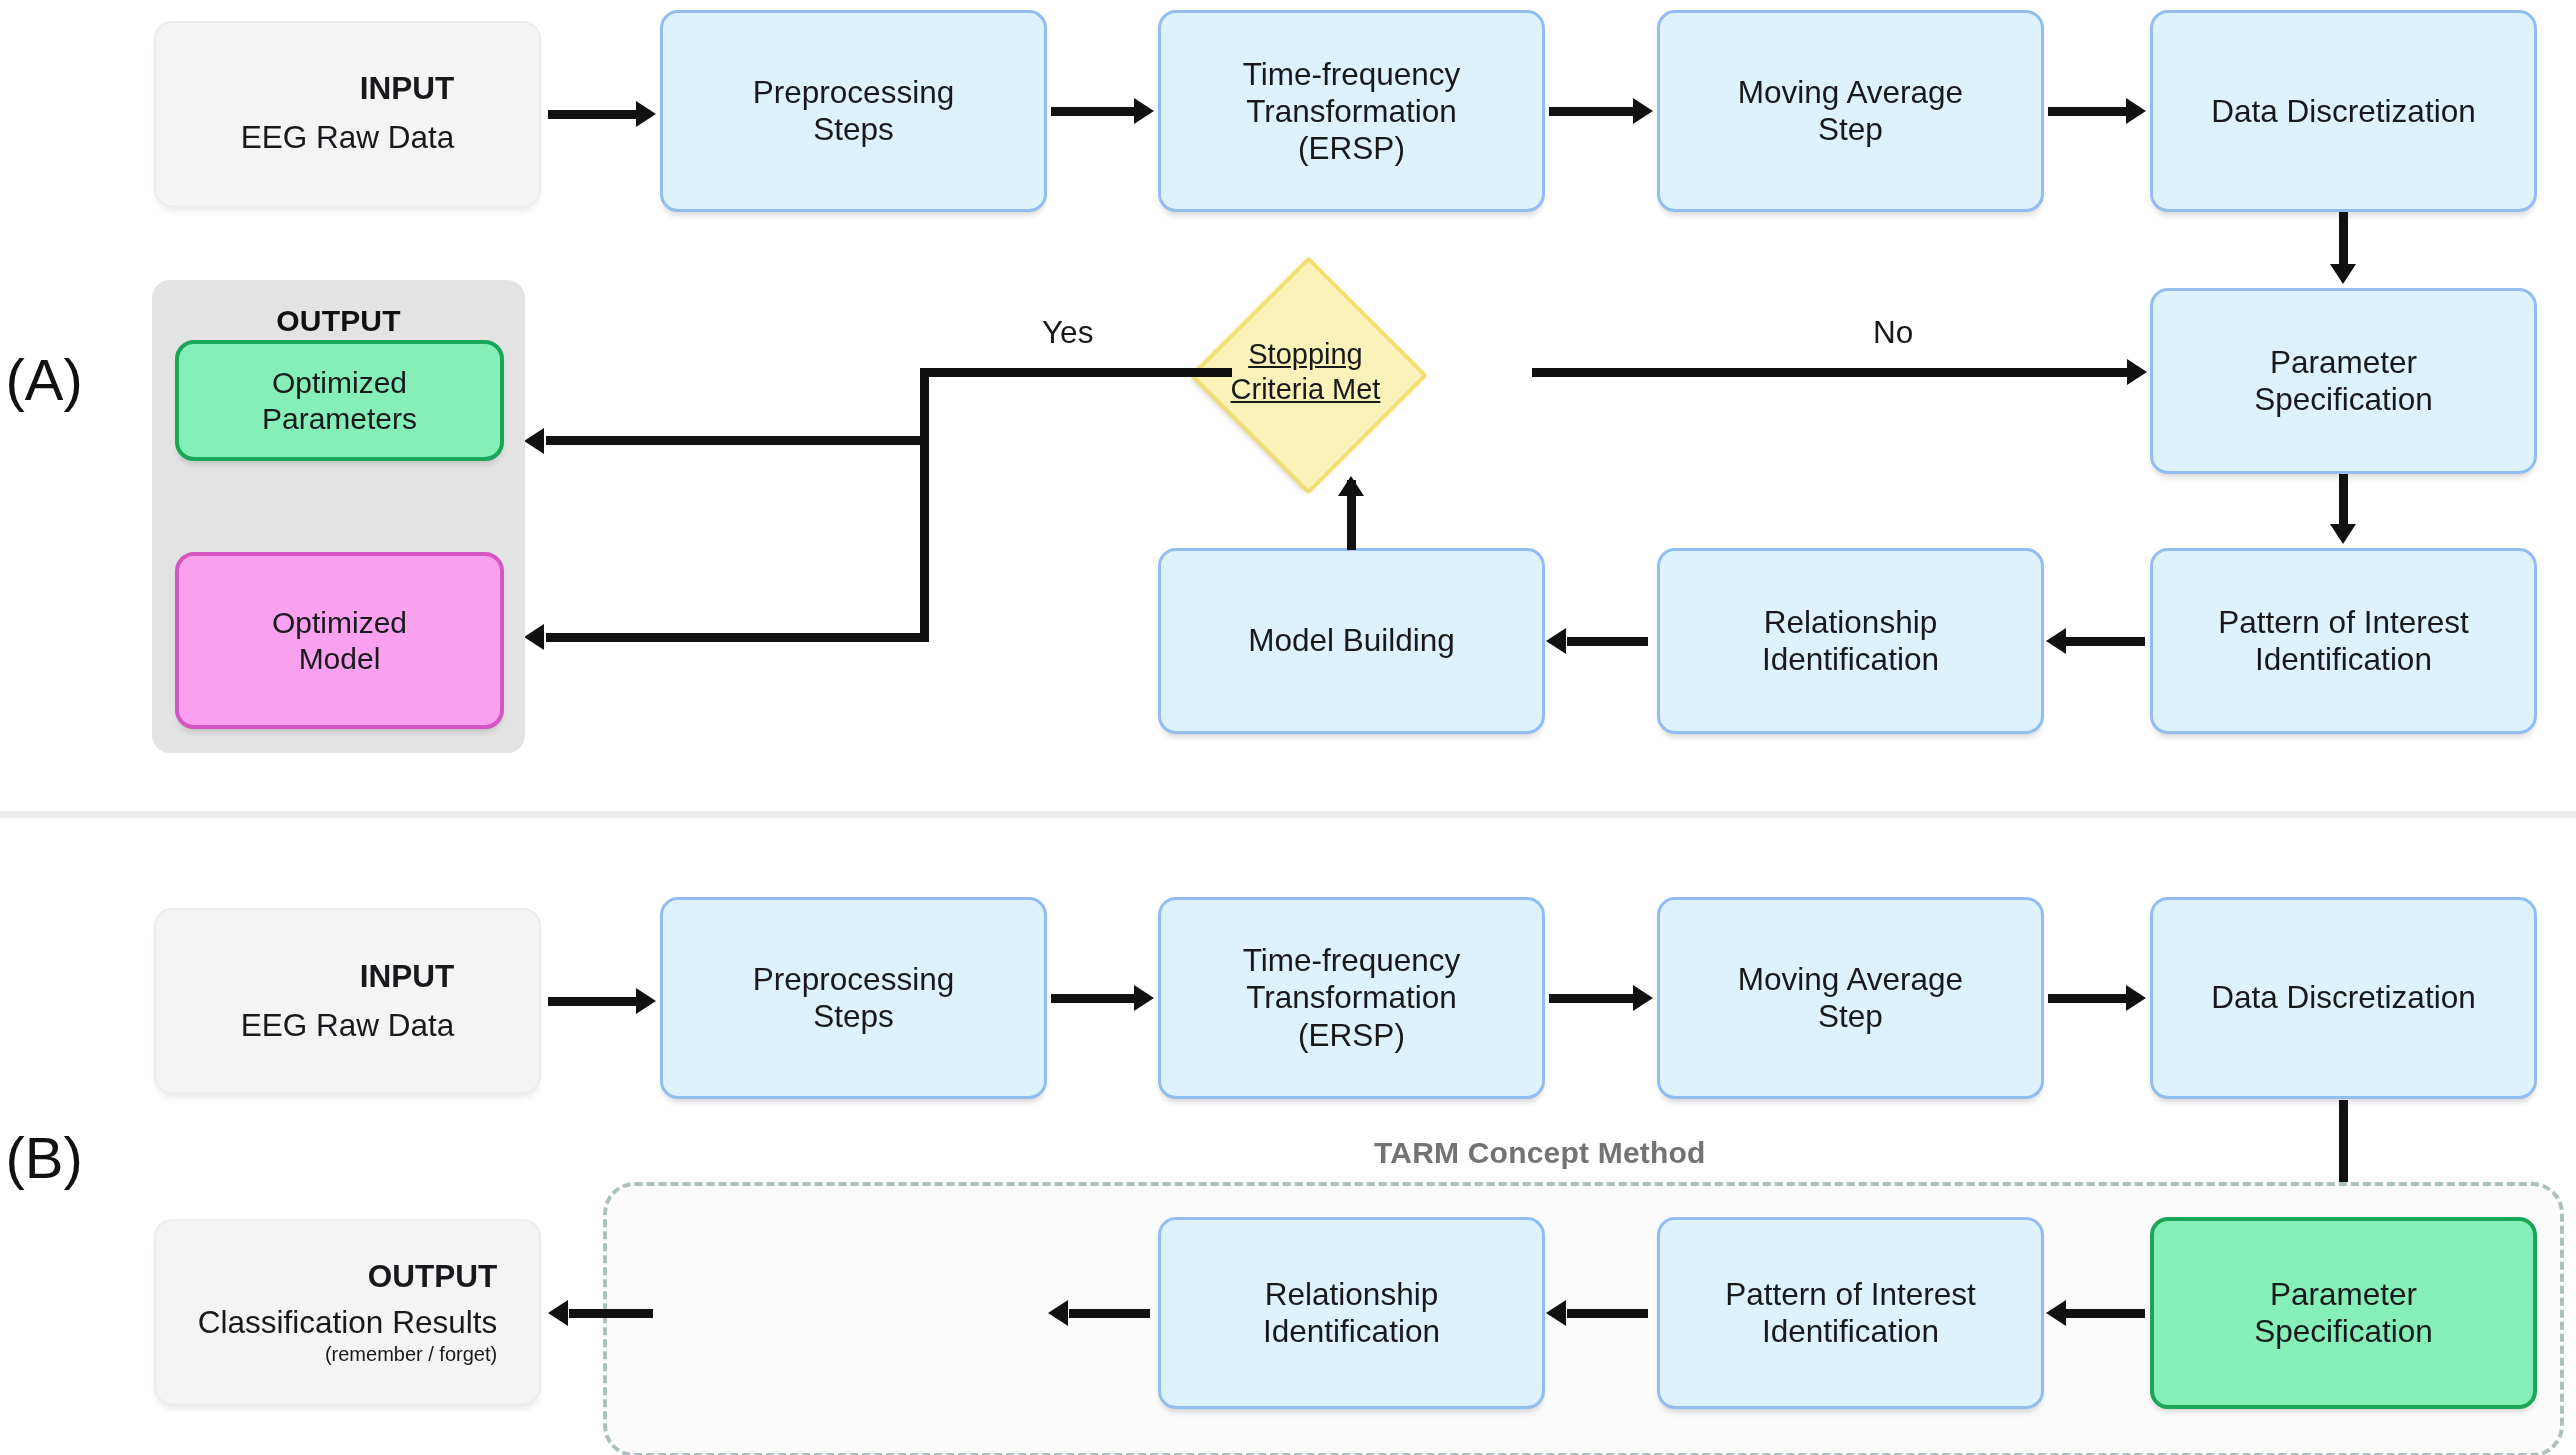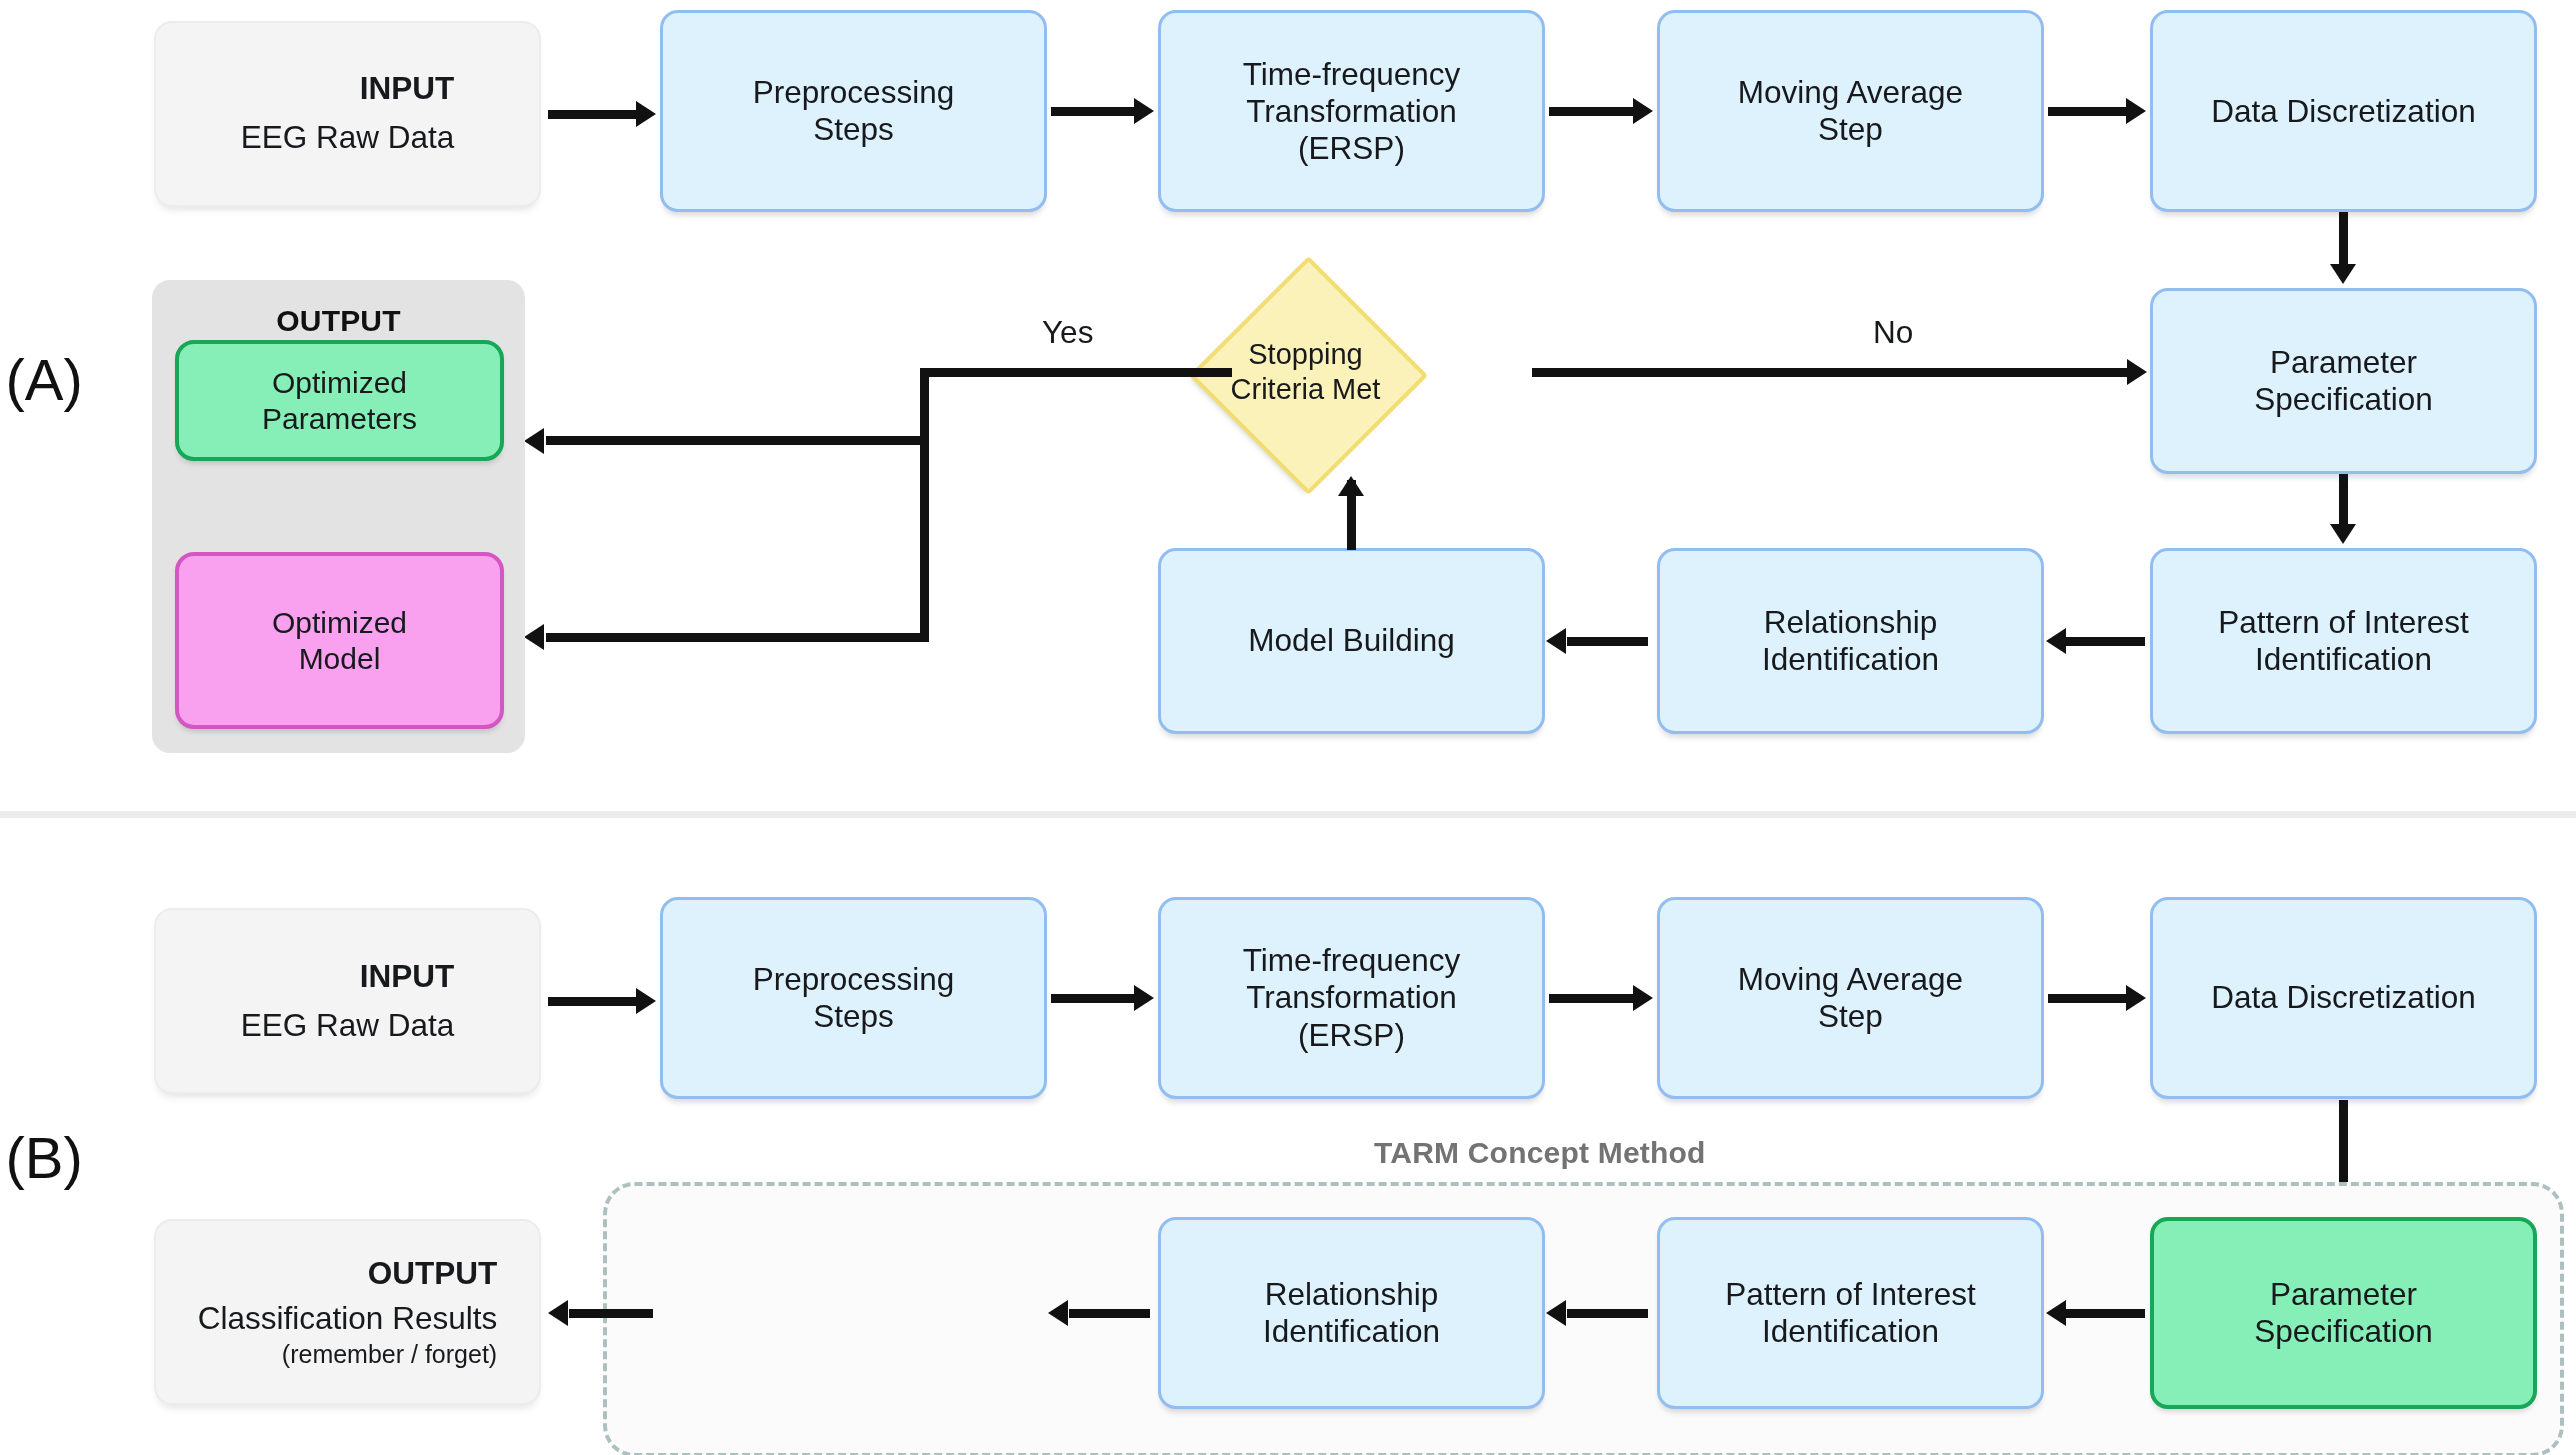"Stopping" div.diamond-label { text-decoration: none -> underline }
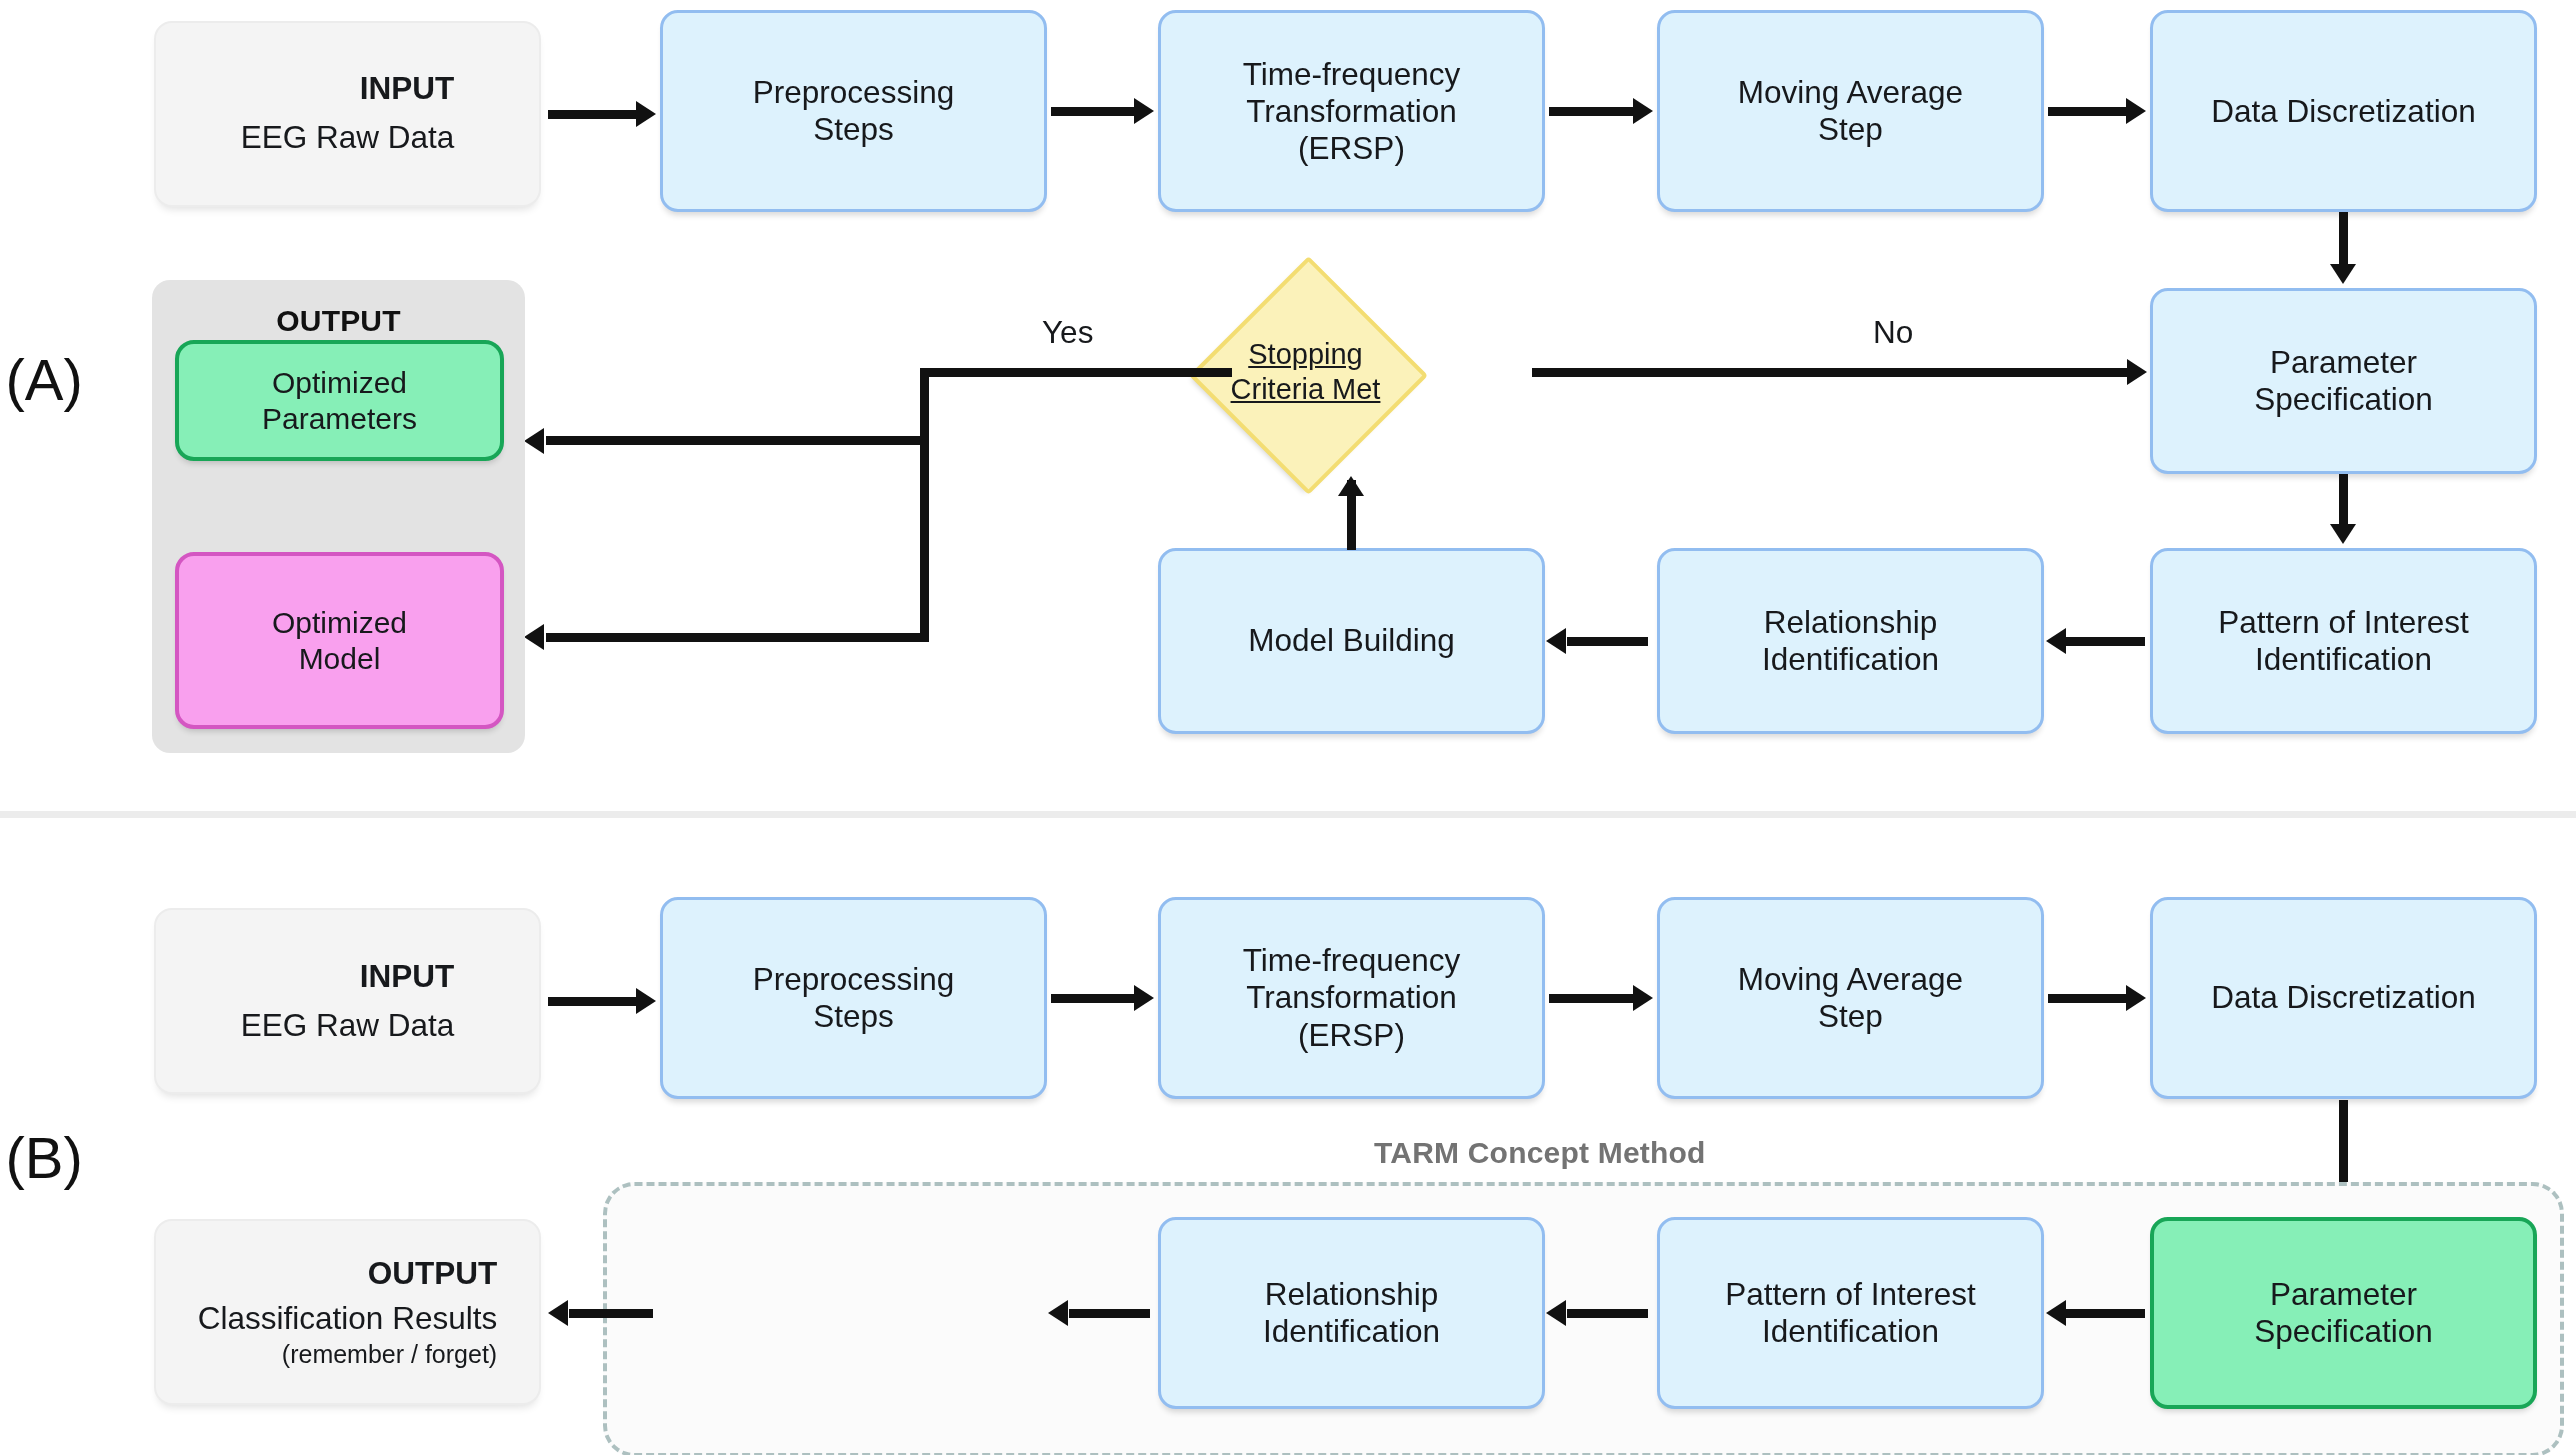"(remember / forget)" .io-sub-sm { font-size: 25px -> 20px }
